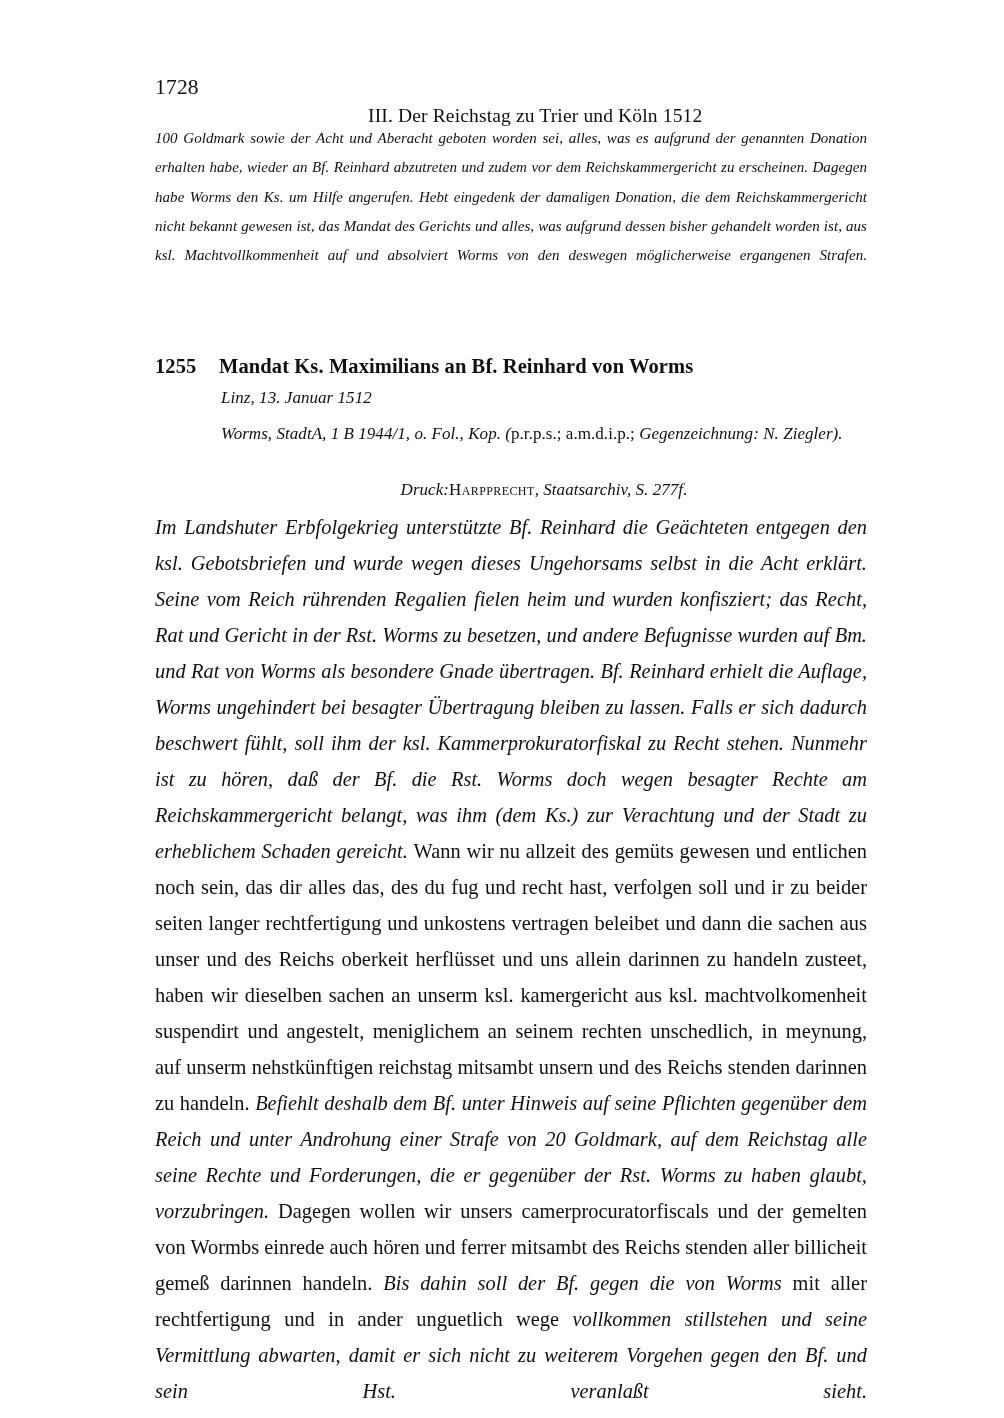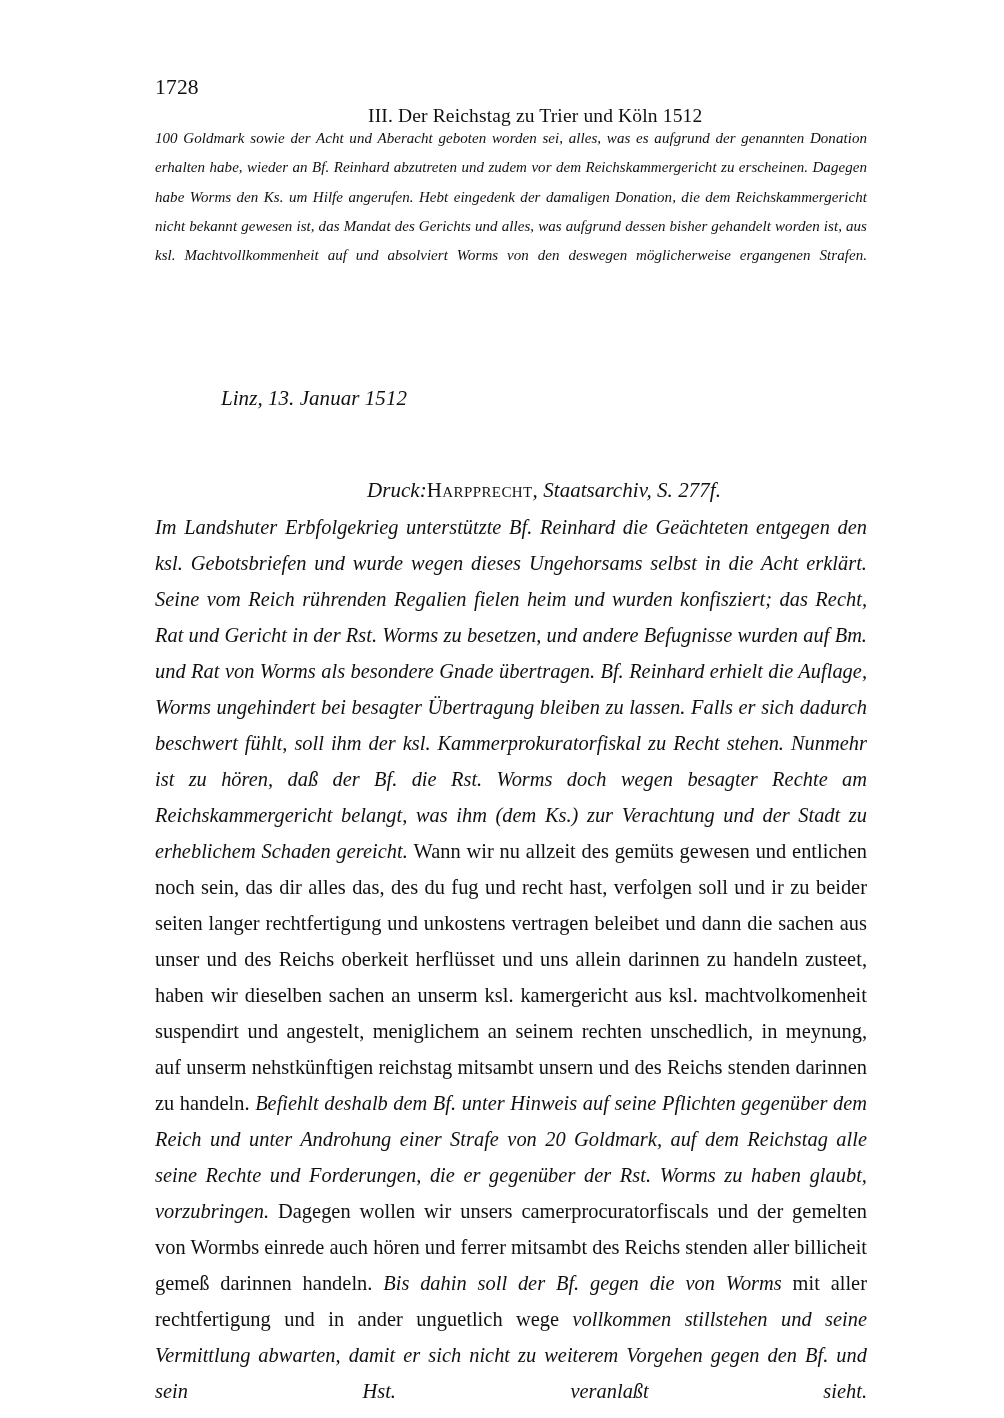"1255 Mandat Ks. Maximilians an" div.entry-head { html: none -> <div> <span>1255</span><span>Mandat Ks. Maximilians an Bf. Reinhard von Worms</span> </div> }
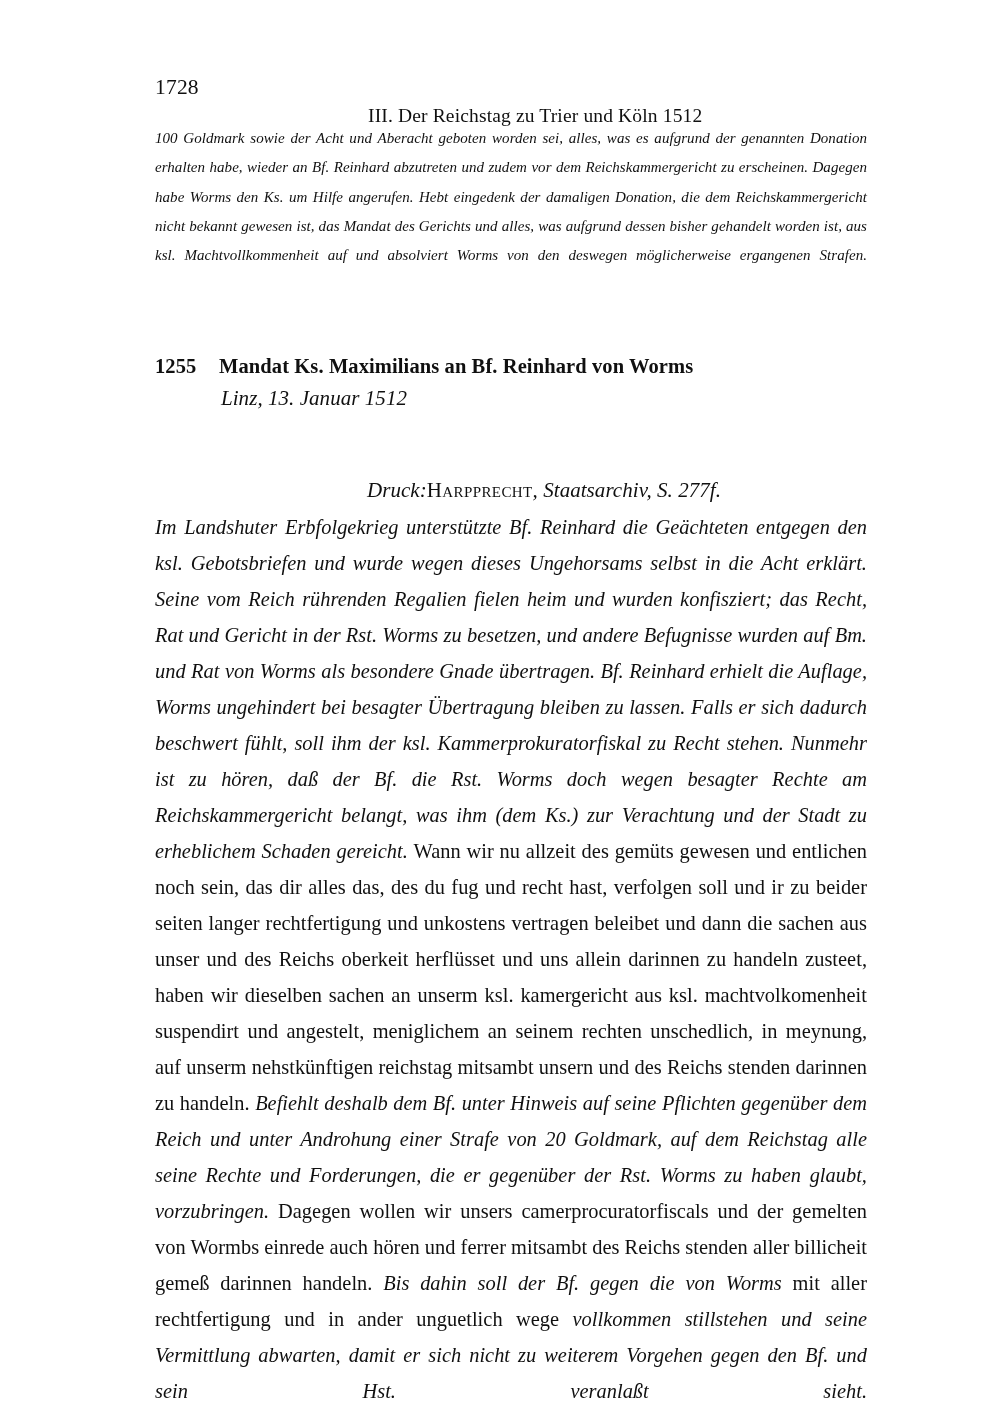"Linz, 13. Januar 1512" .meta { font-size: 21px -> 17px }
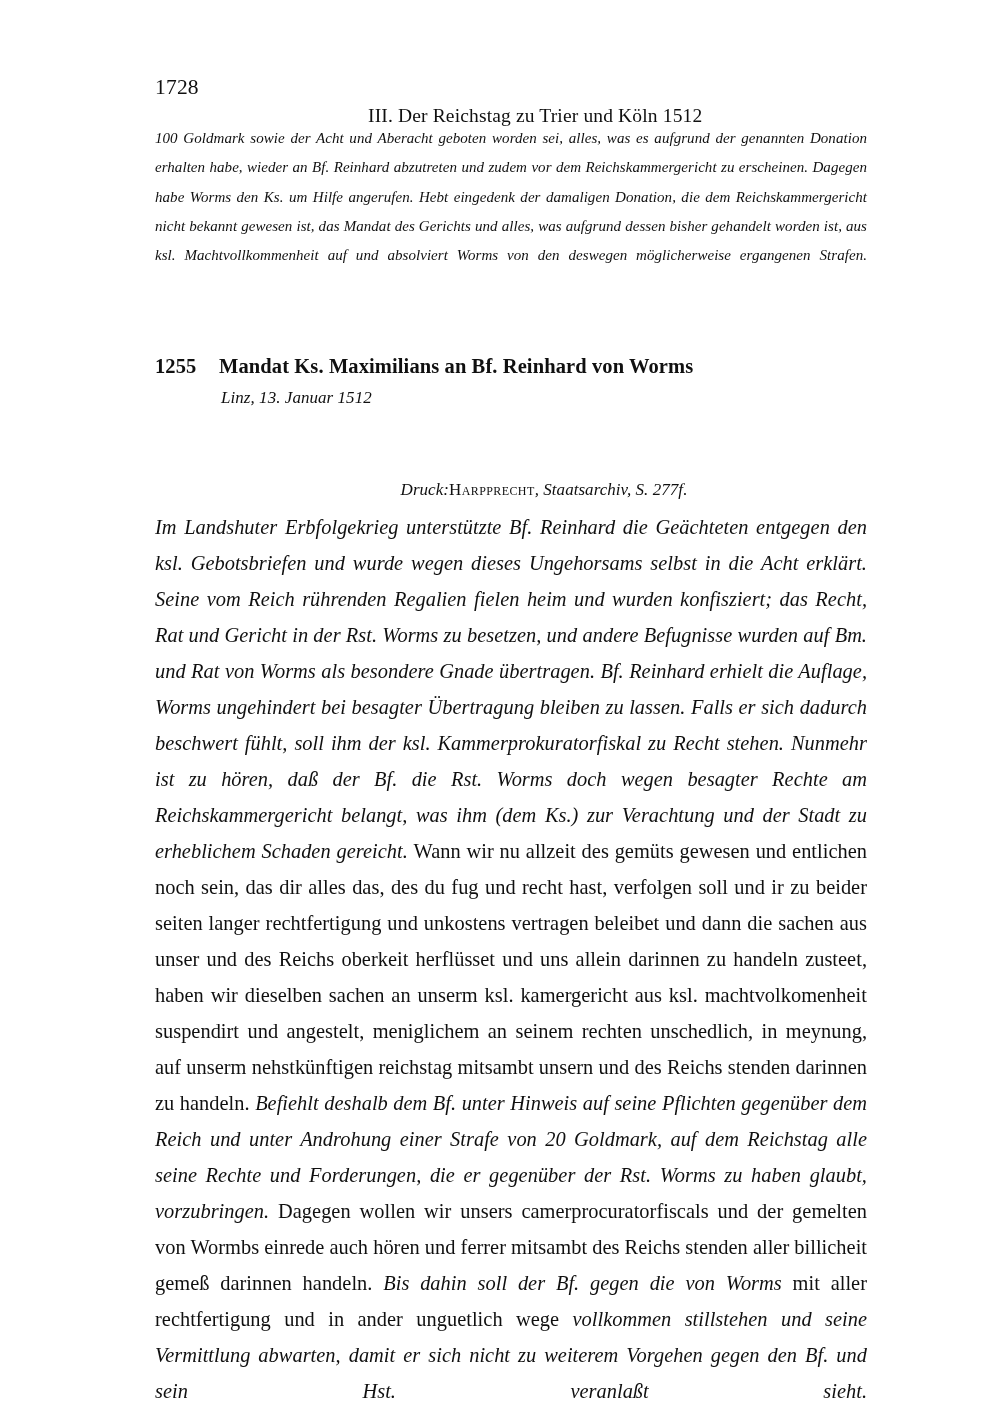"Worms, StadtA, 1 B 1944/1," div.meta { html: none -> <div> <span>Worms, StadtA, 1 B 1944/1, o. Fol., Kop. (</span><span>p.r.p.s.; a.m.d.i.p.;</span><span> Gegenzeichnung: N. Ziegler).</span> </div> }
